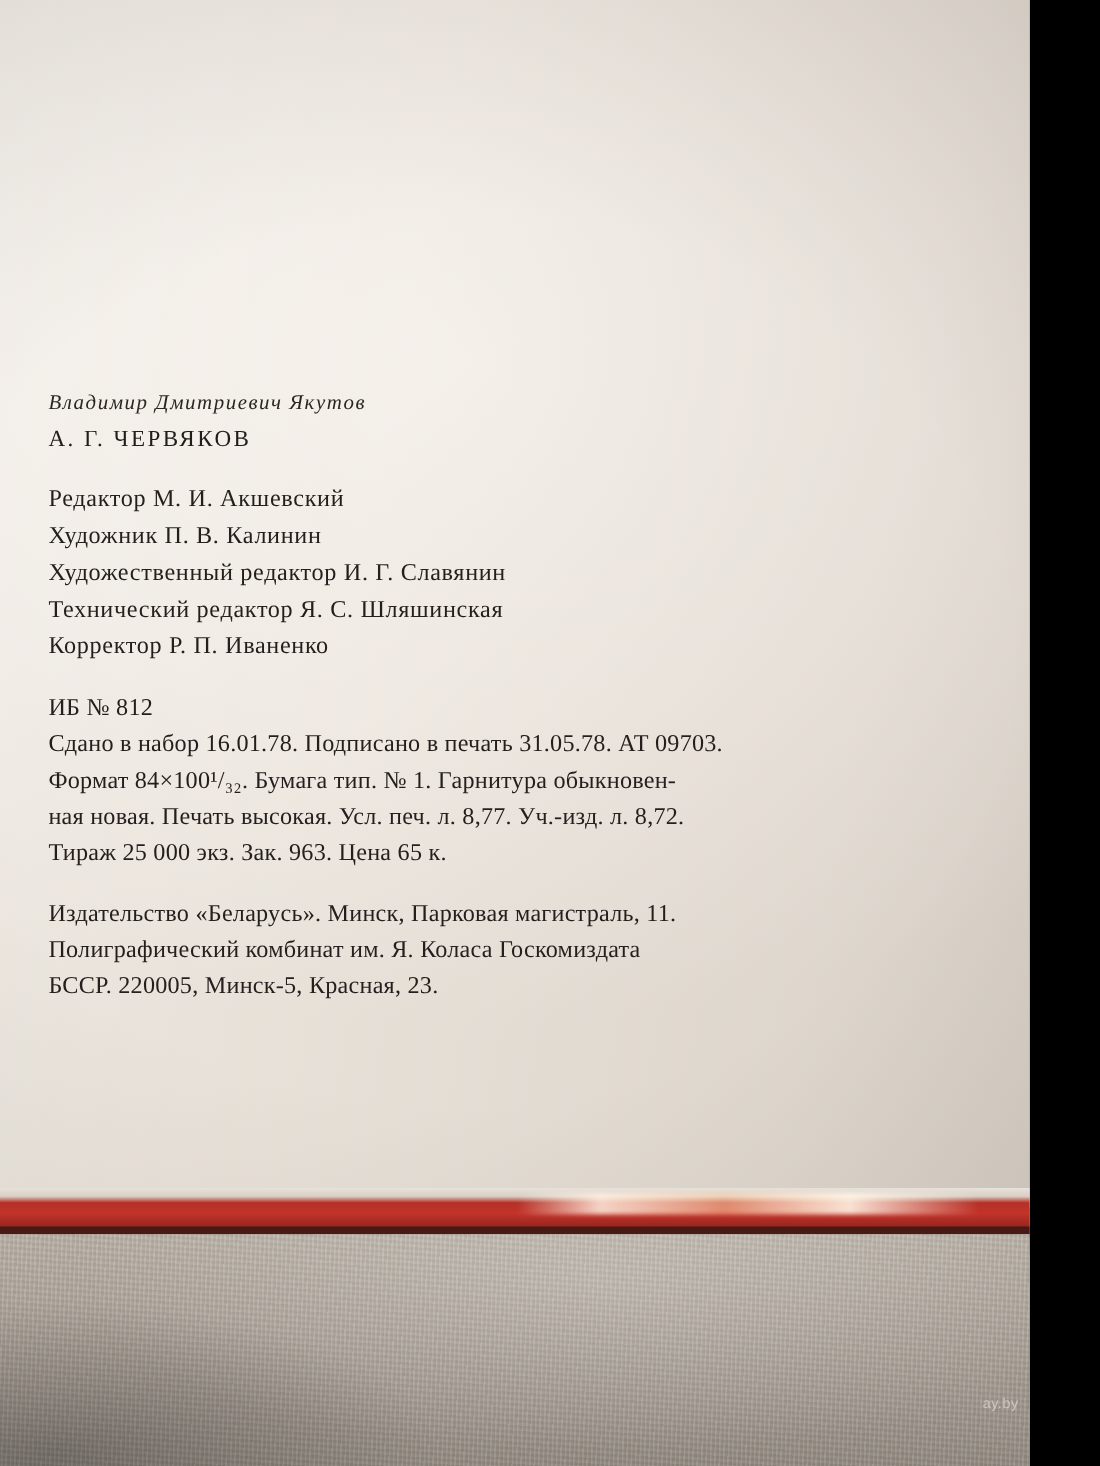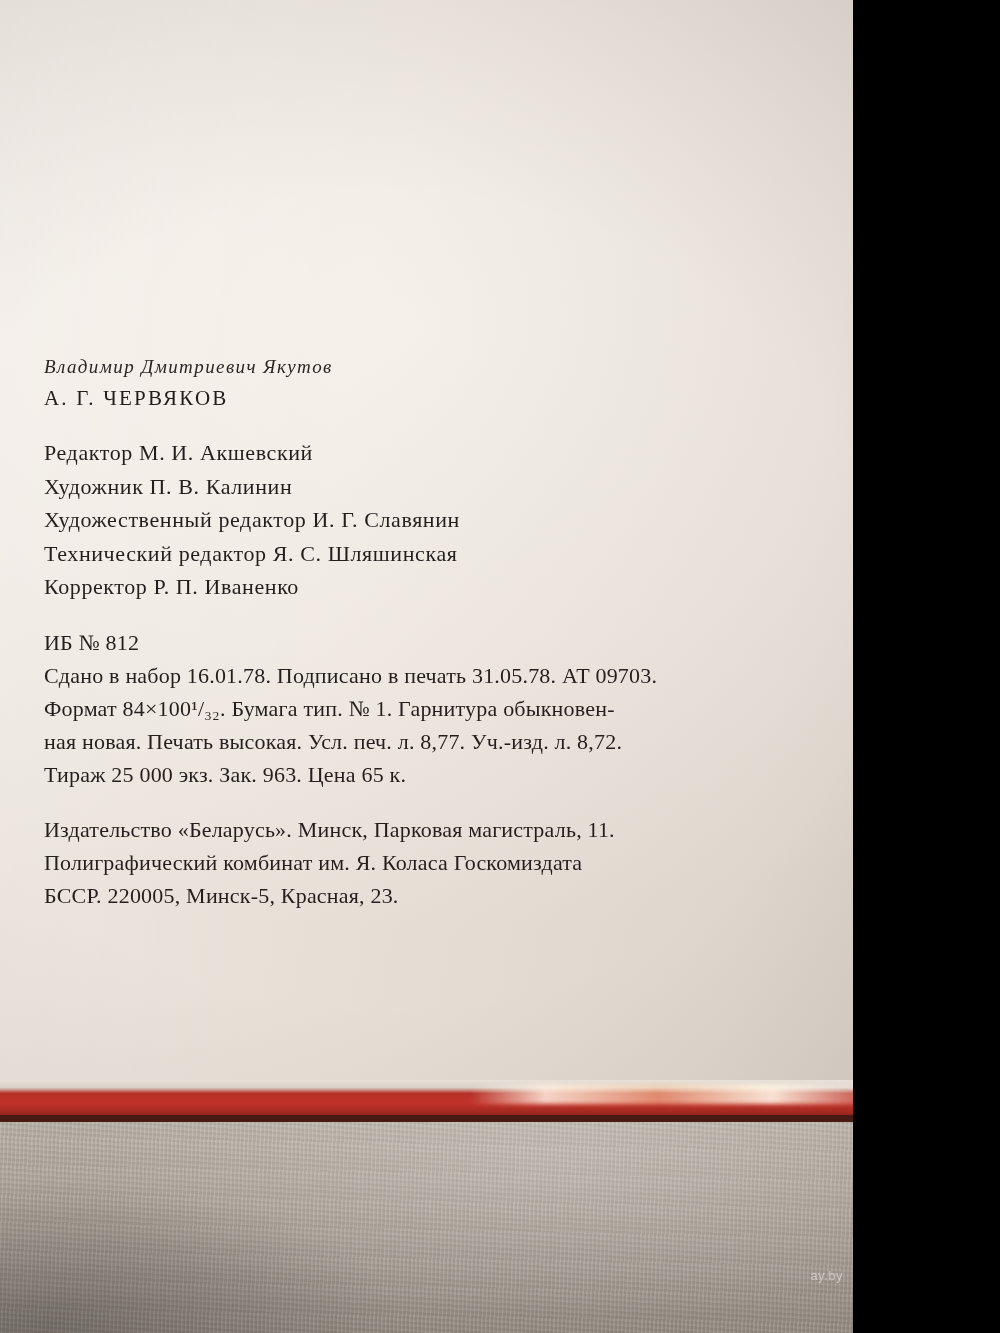"ay.by" #page { width: 853px -> 936px }
